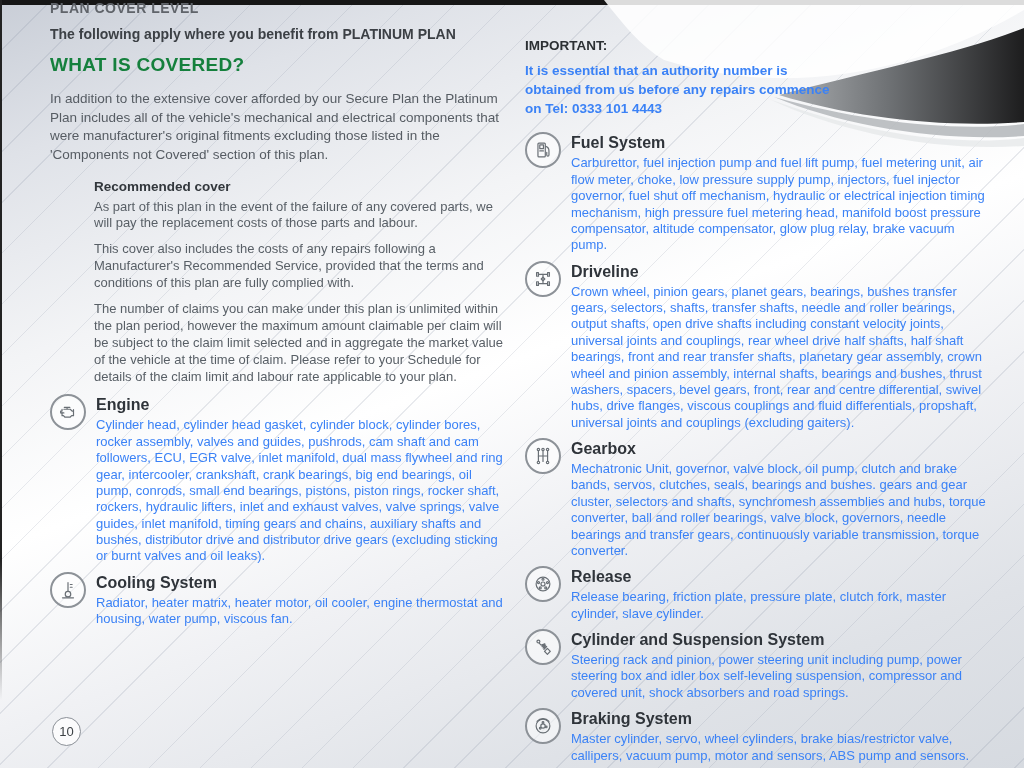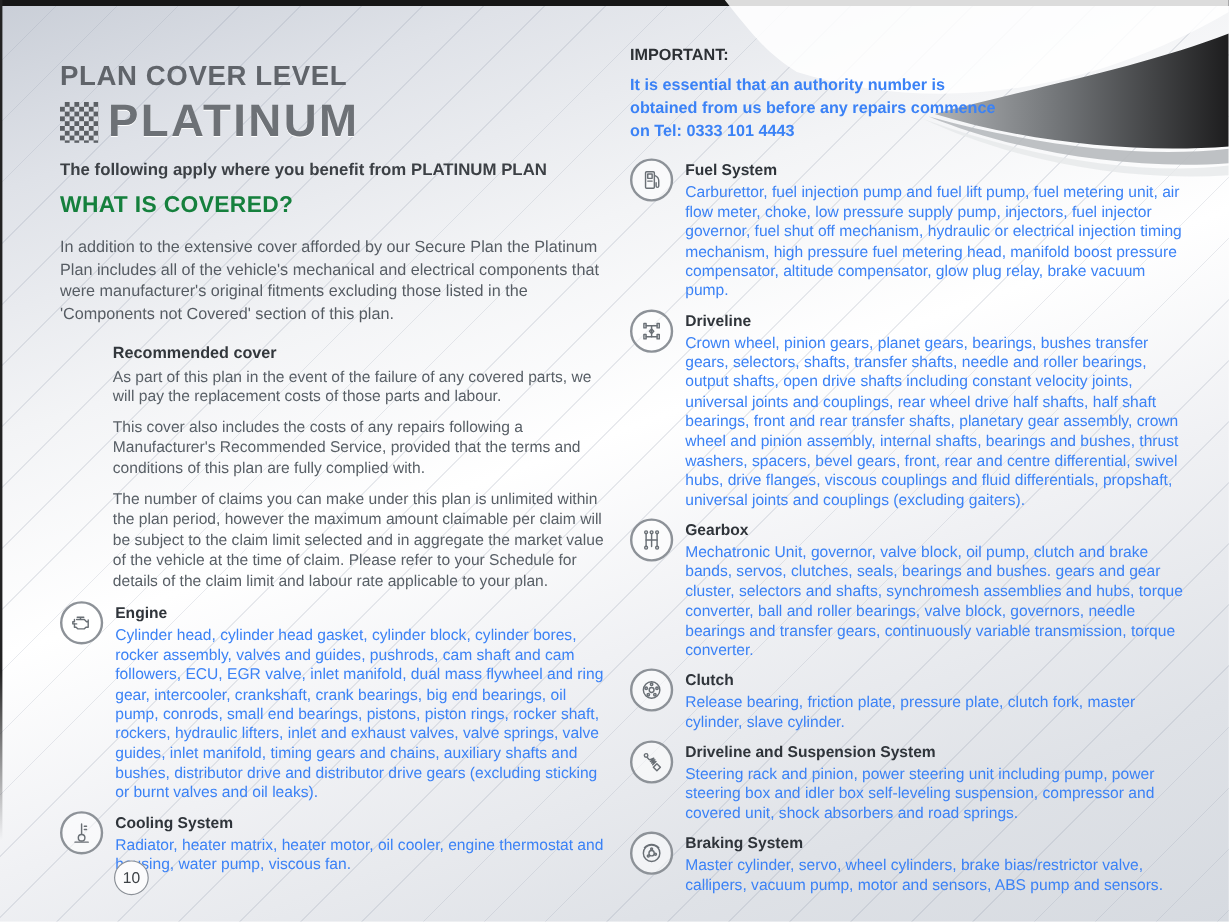"PLAN COVER LEVEL" .eyebrow { font-size: 23px -> 14px; margin-top: 50px -> none }
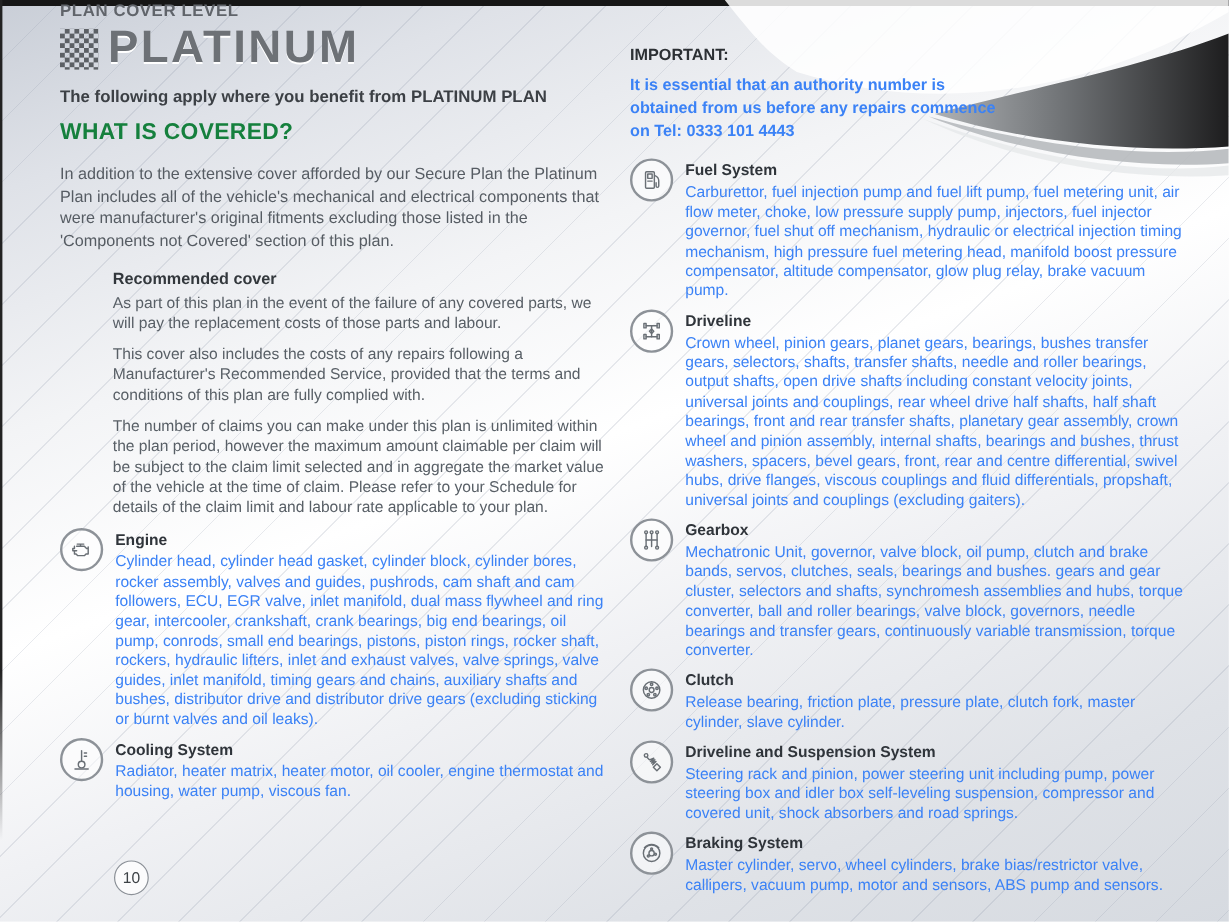"PLATINUM" div.brand-row { html: <div> <div></div> <div>PLATINUM</div> </div> -> none }
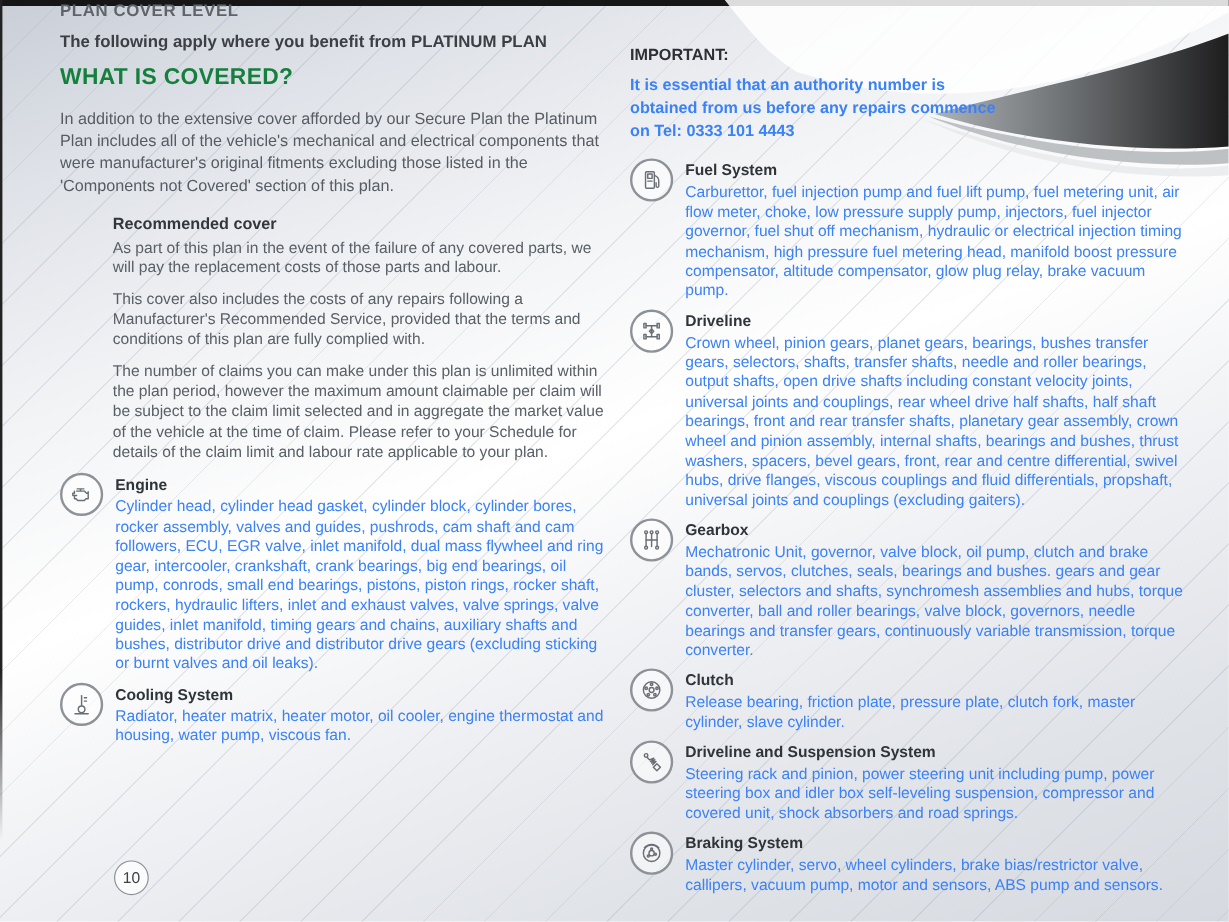"Fuel System" .section-title { font-size: 13px -> 16px }
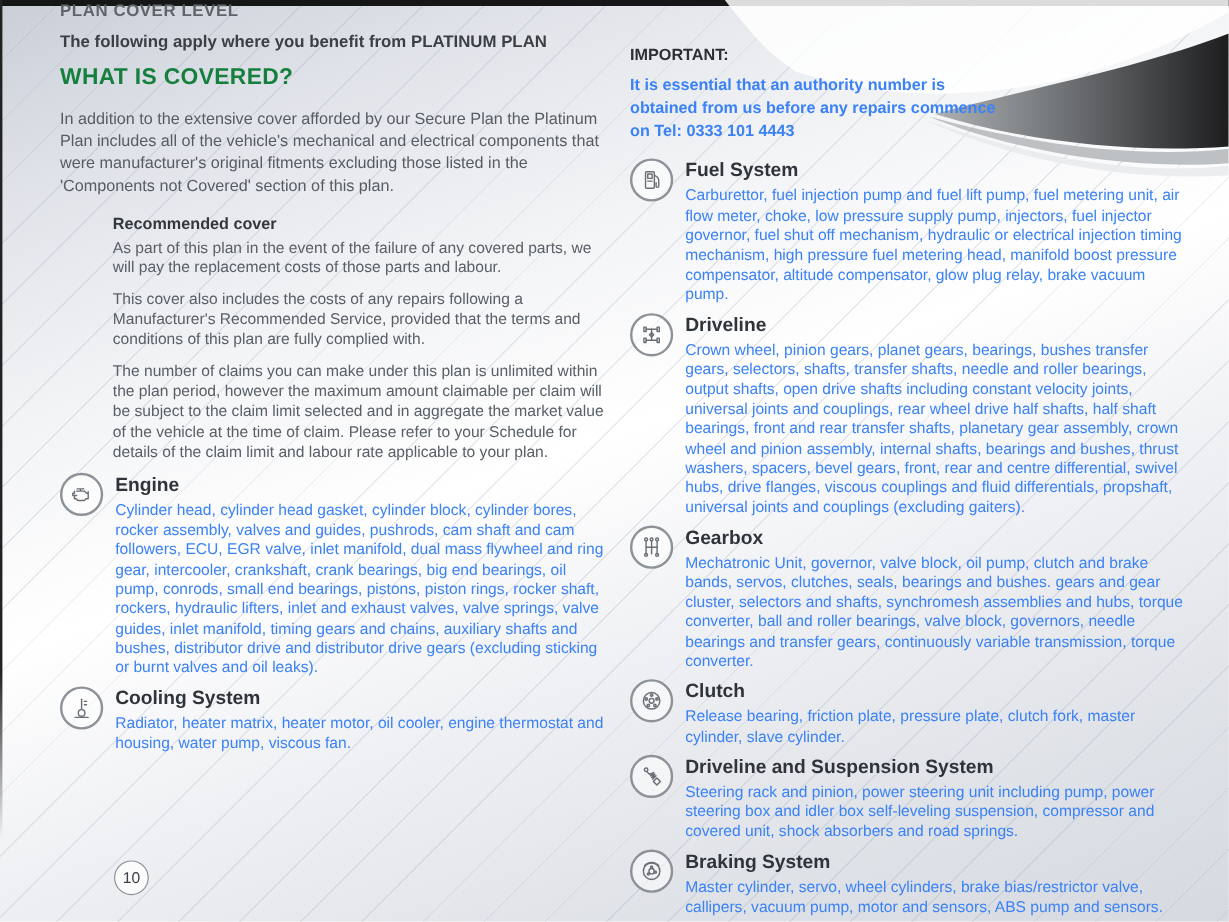"Clutch" div.section-title { text: Clutch -> Release }
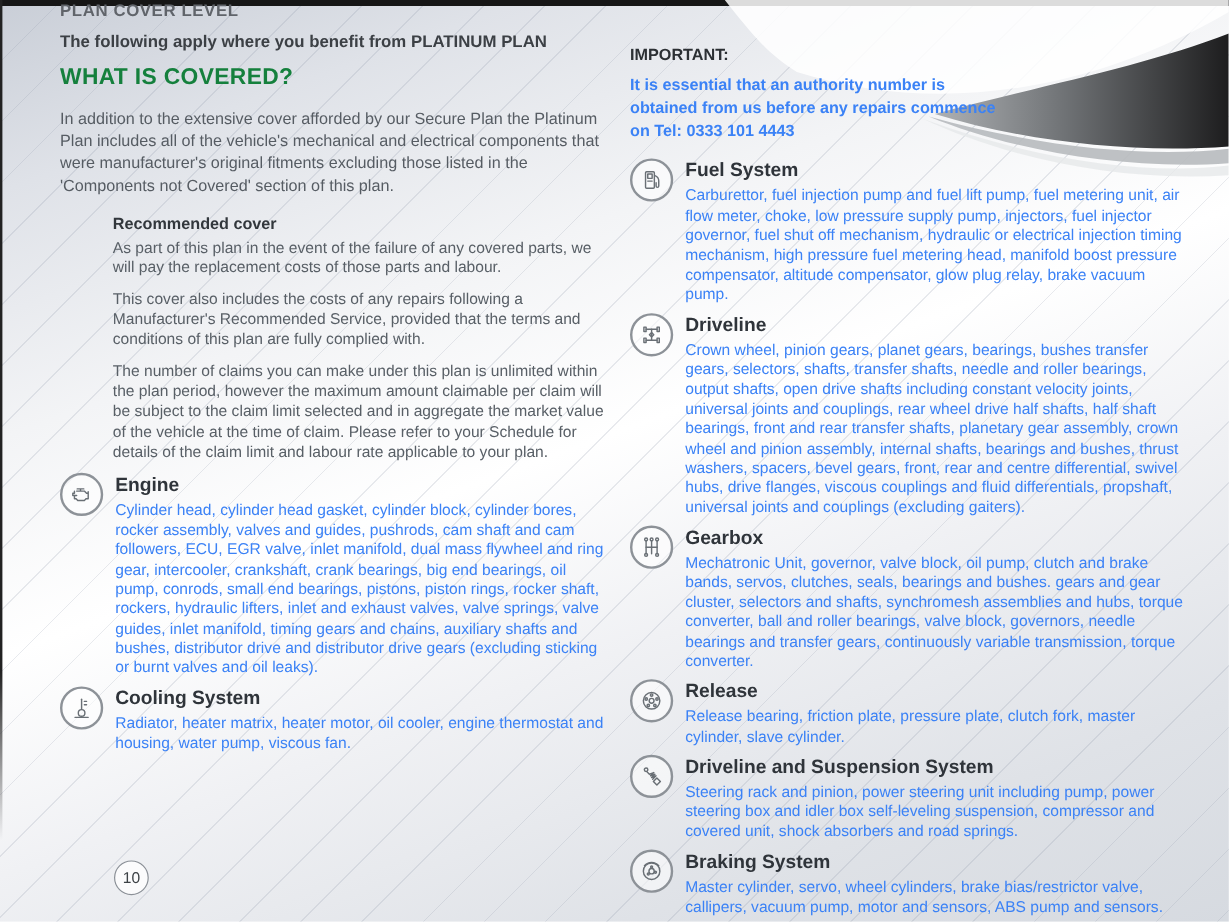"Driveline and Suspension System" div.section-title { text: Driveline -> Cylinder }
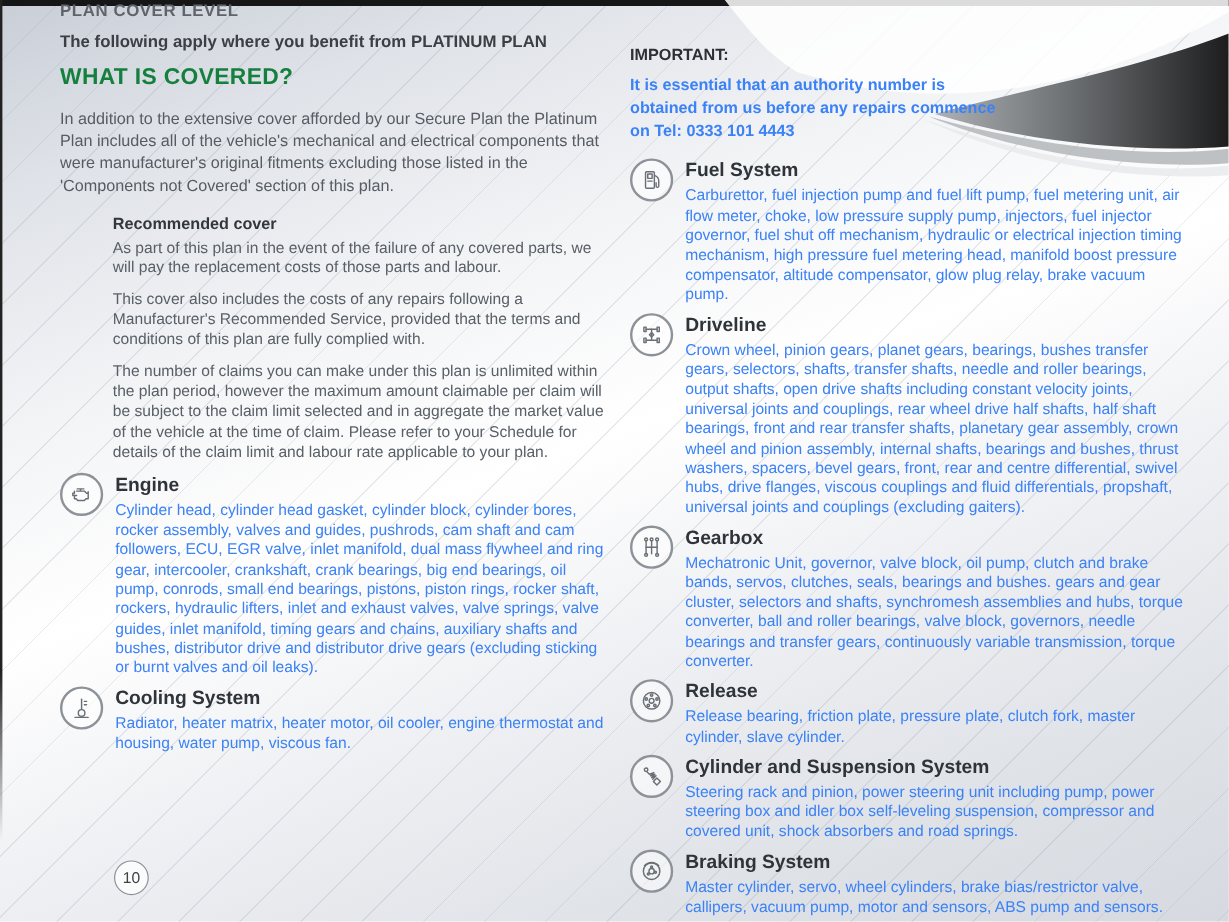"10" .page-badge { margin-left: 43px -> none }
